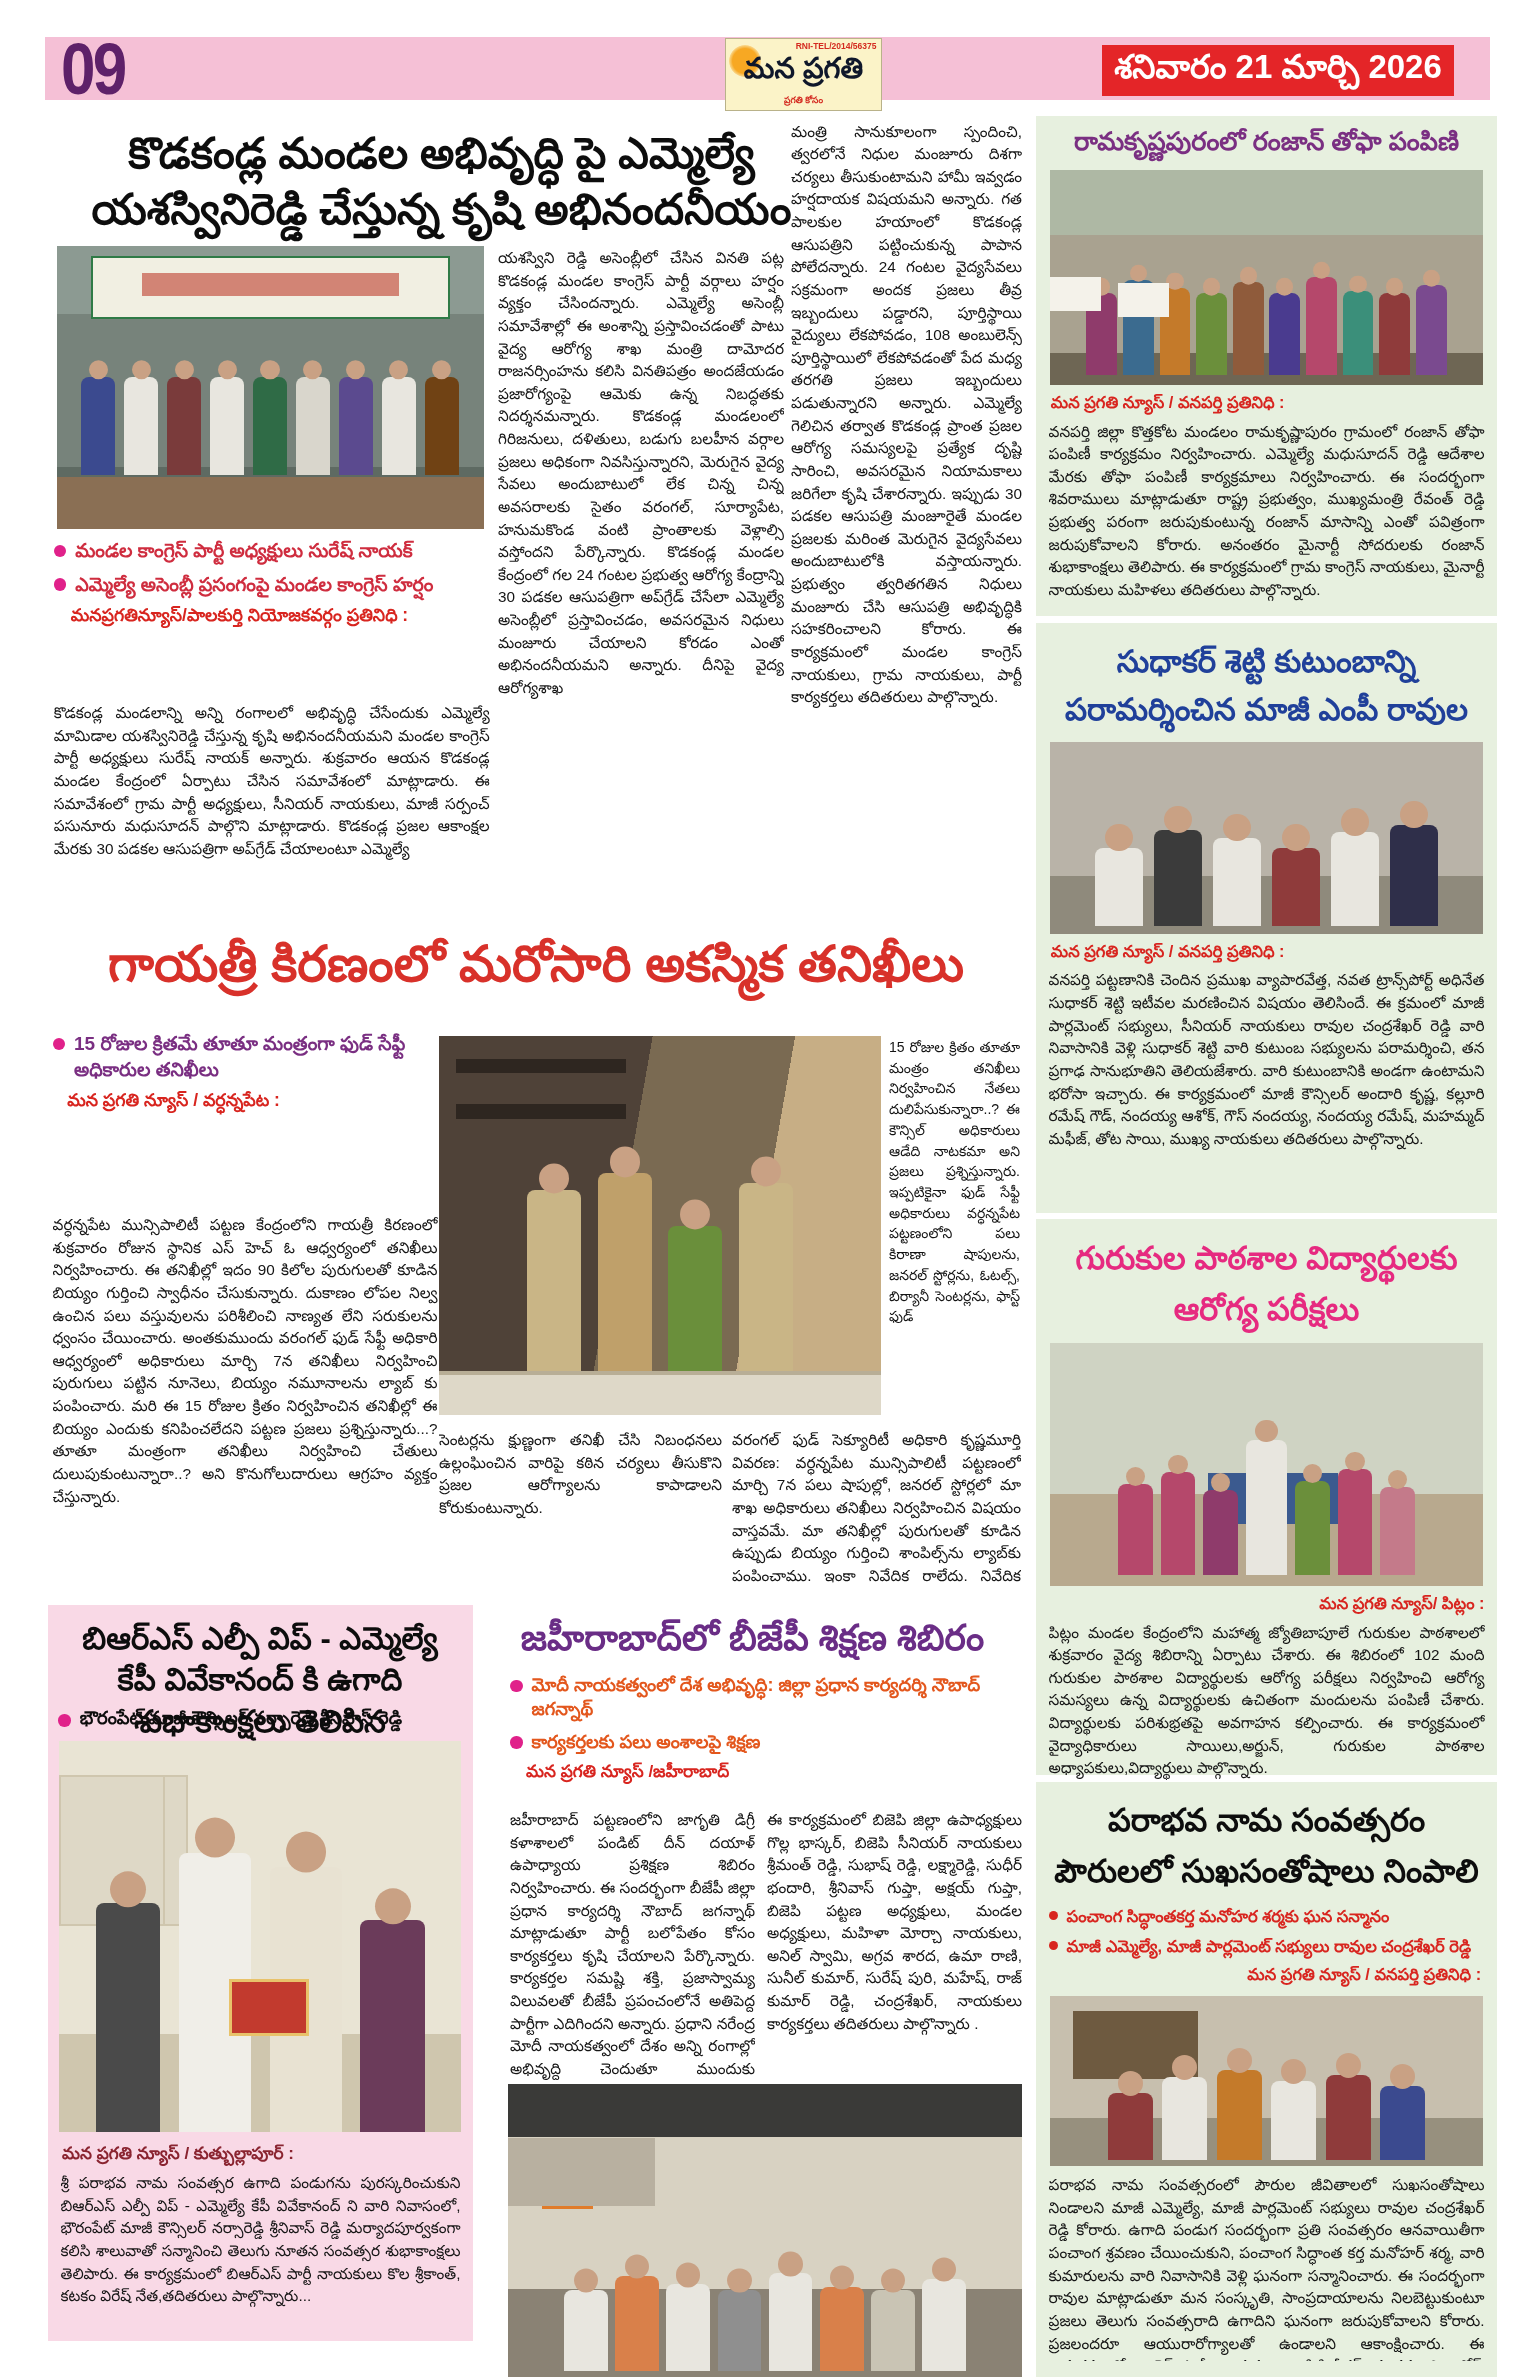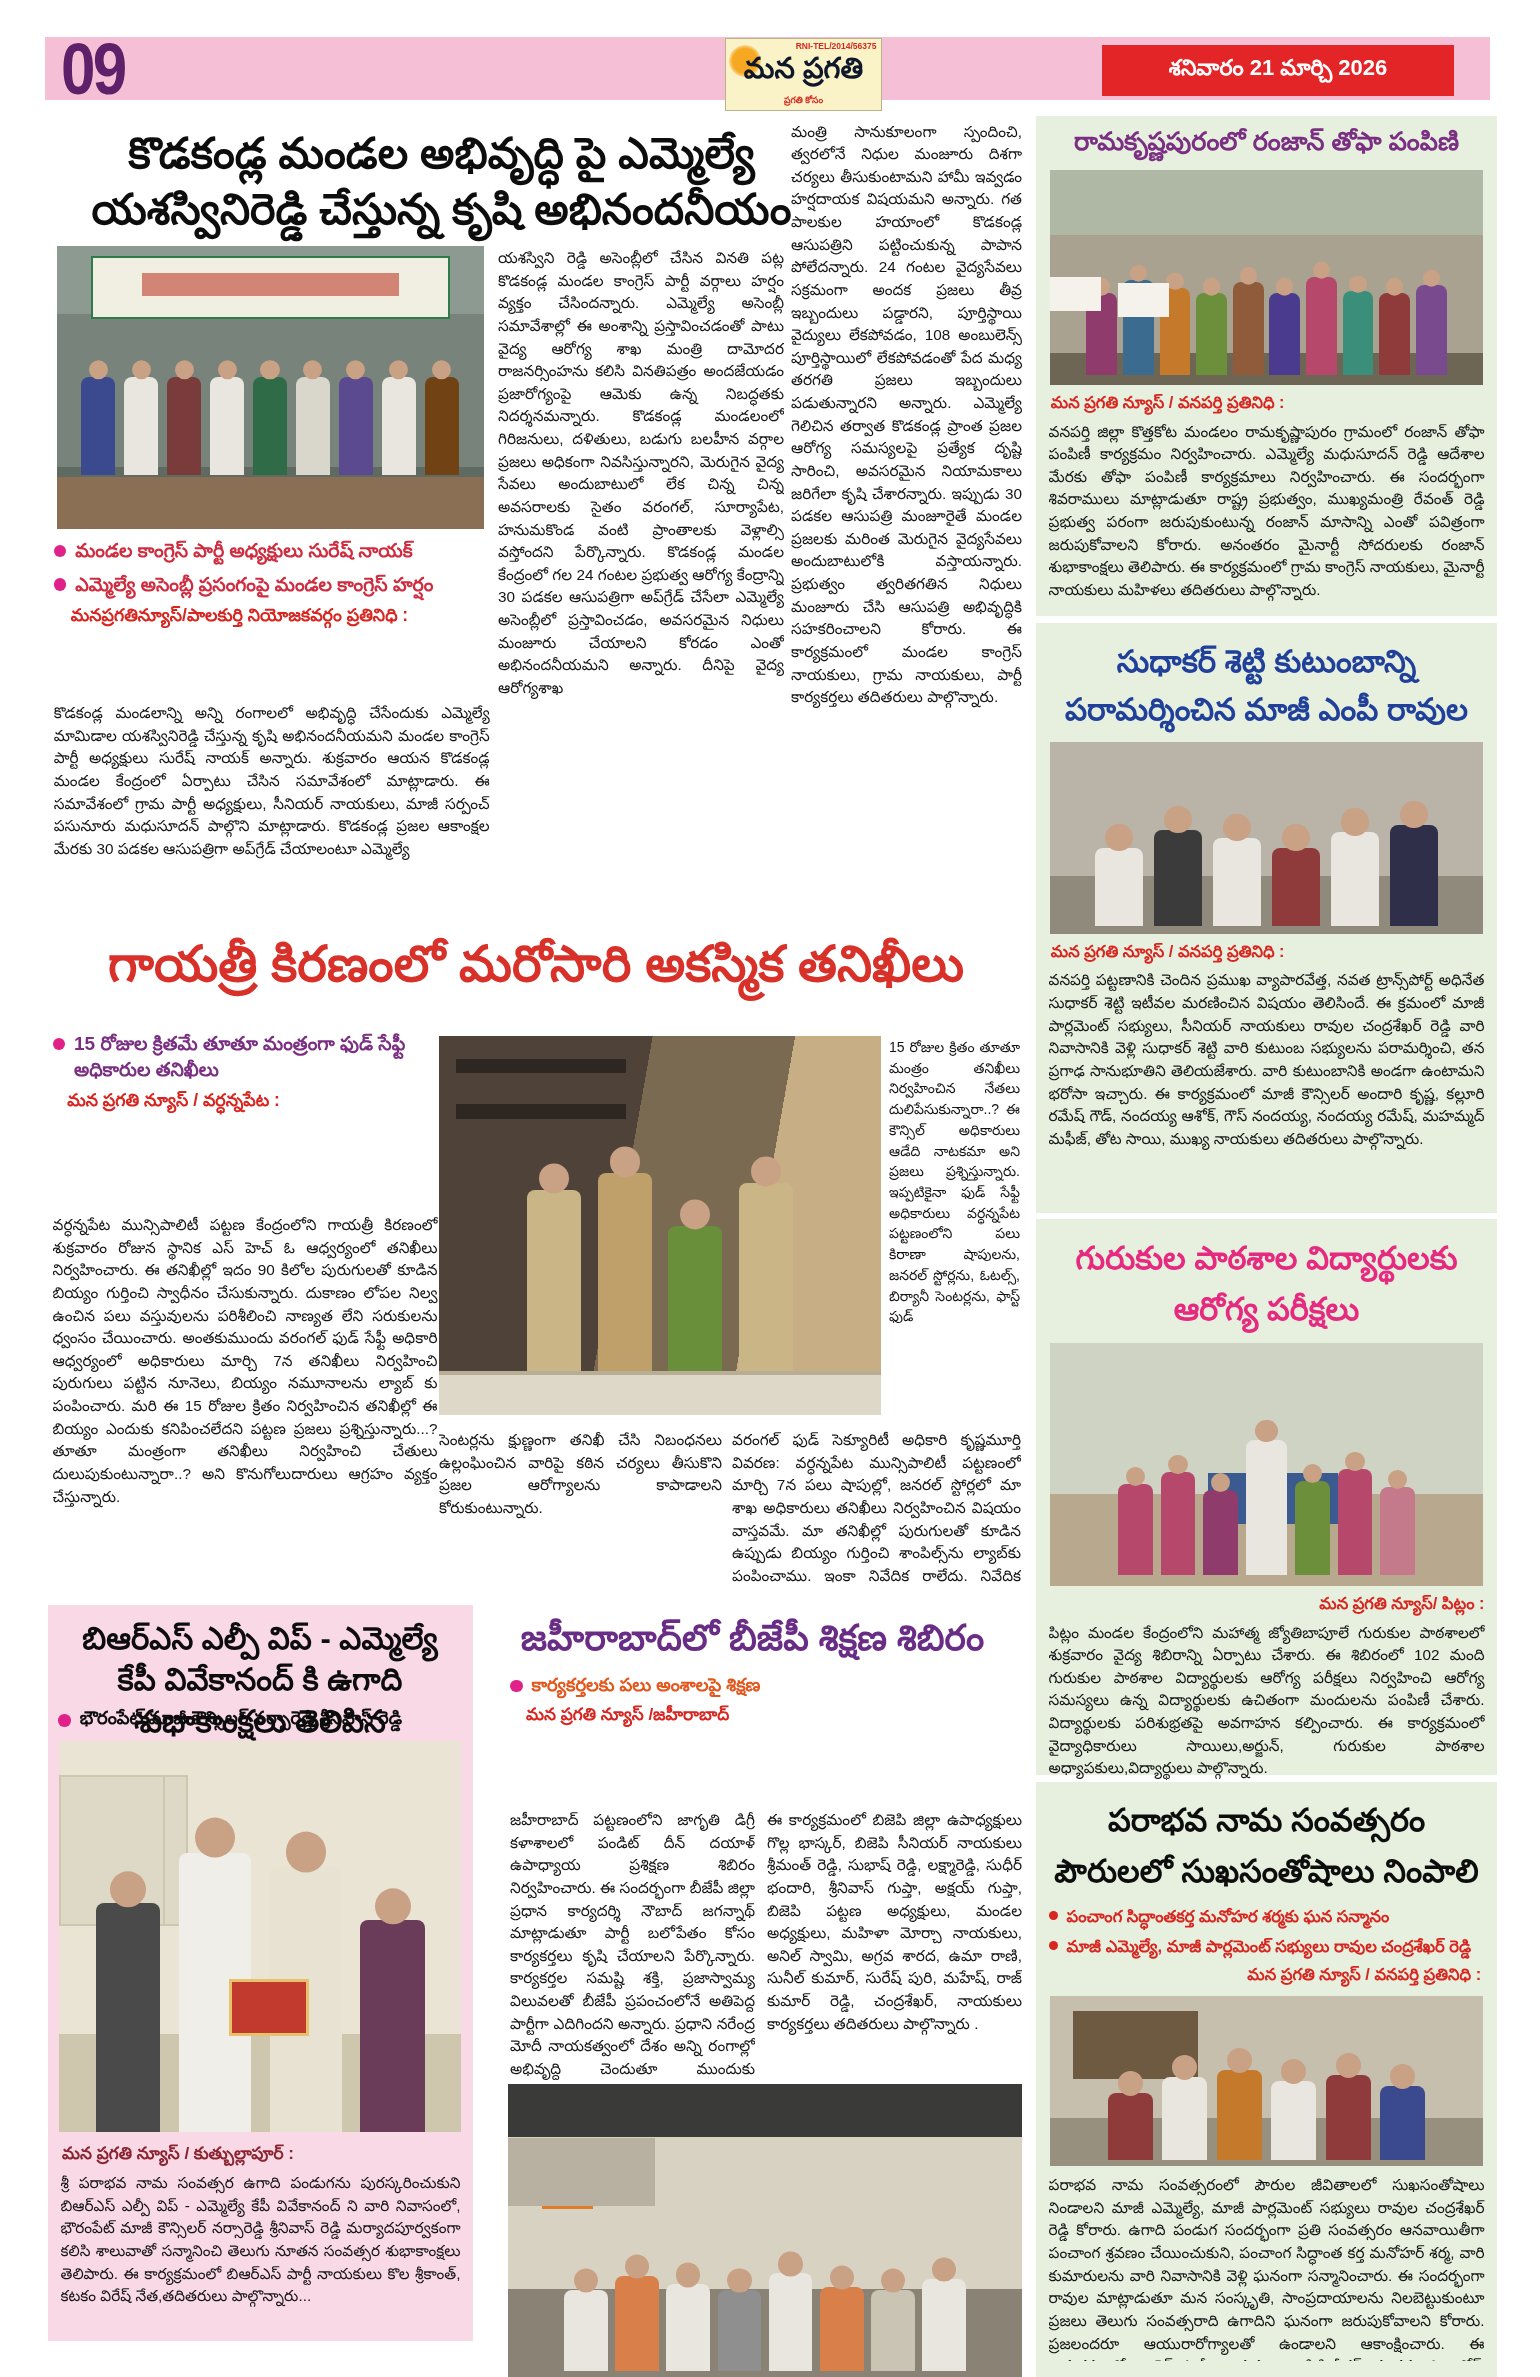"శనివారం 21 మార్చి 2026" #date-box span { font-size: 22px -> 33px }
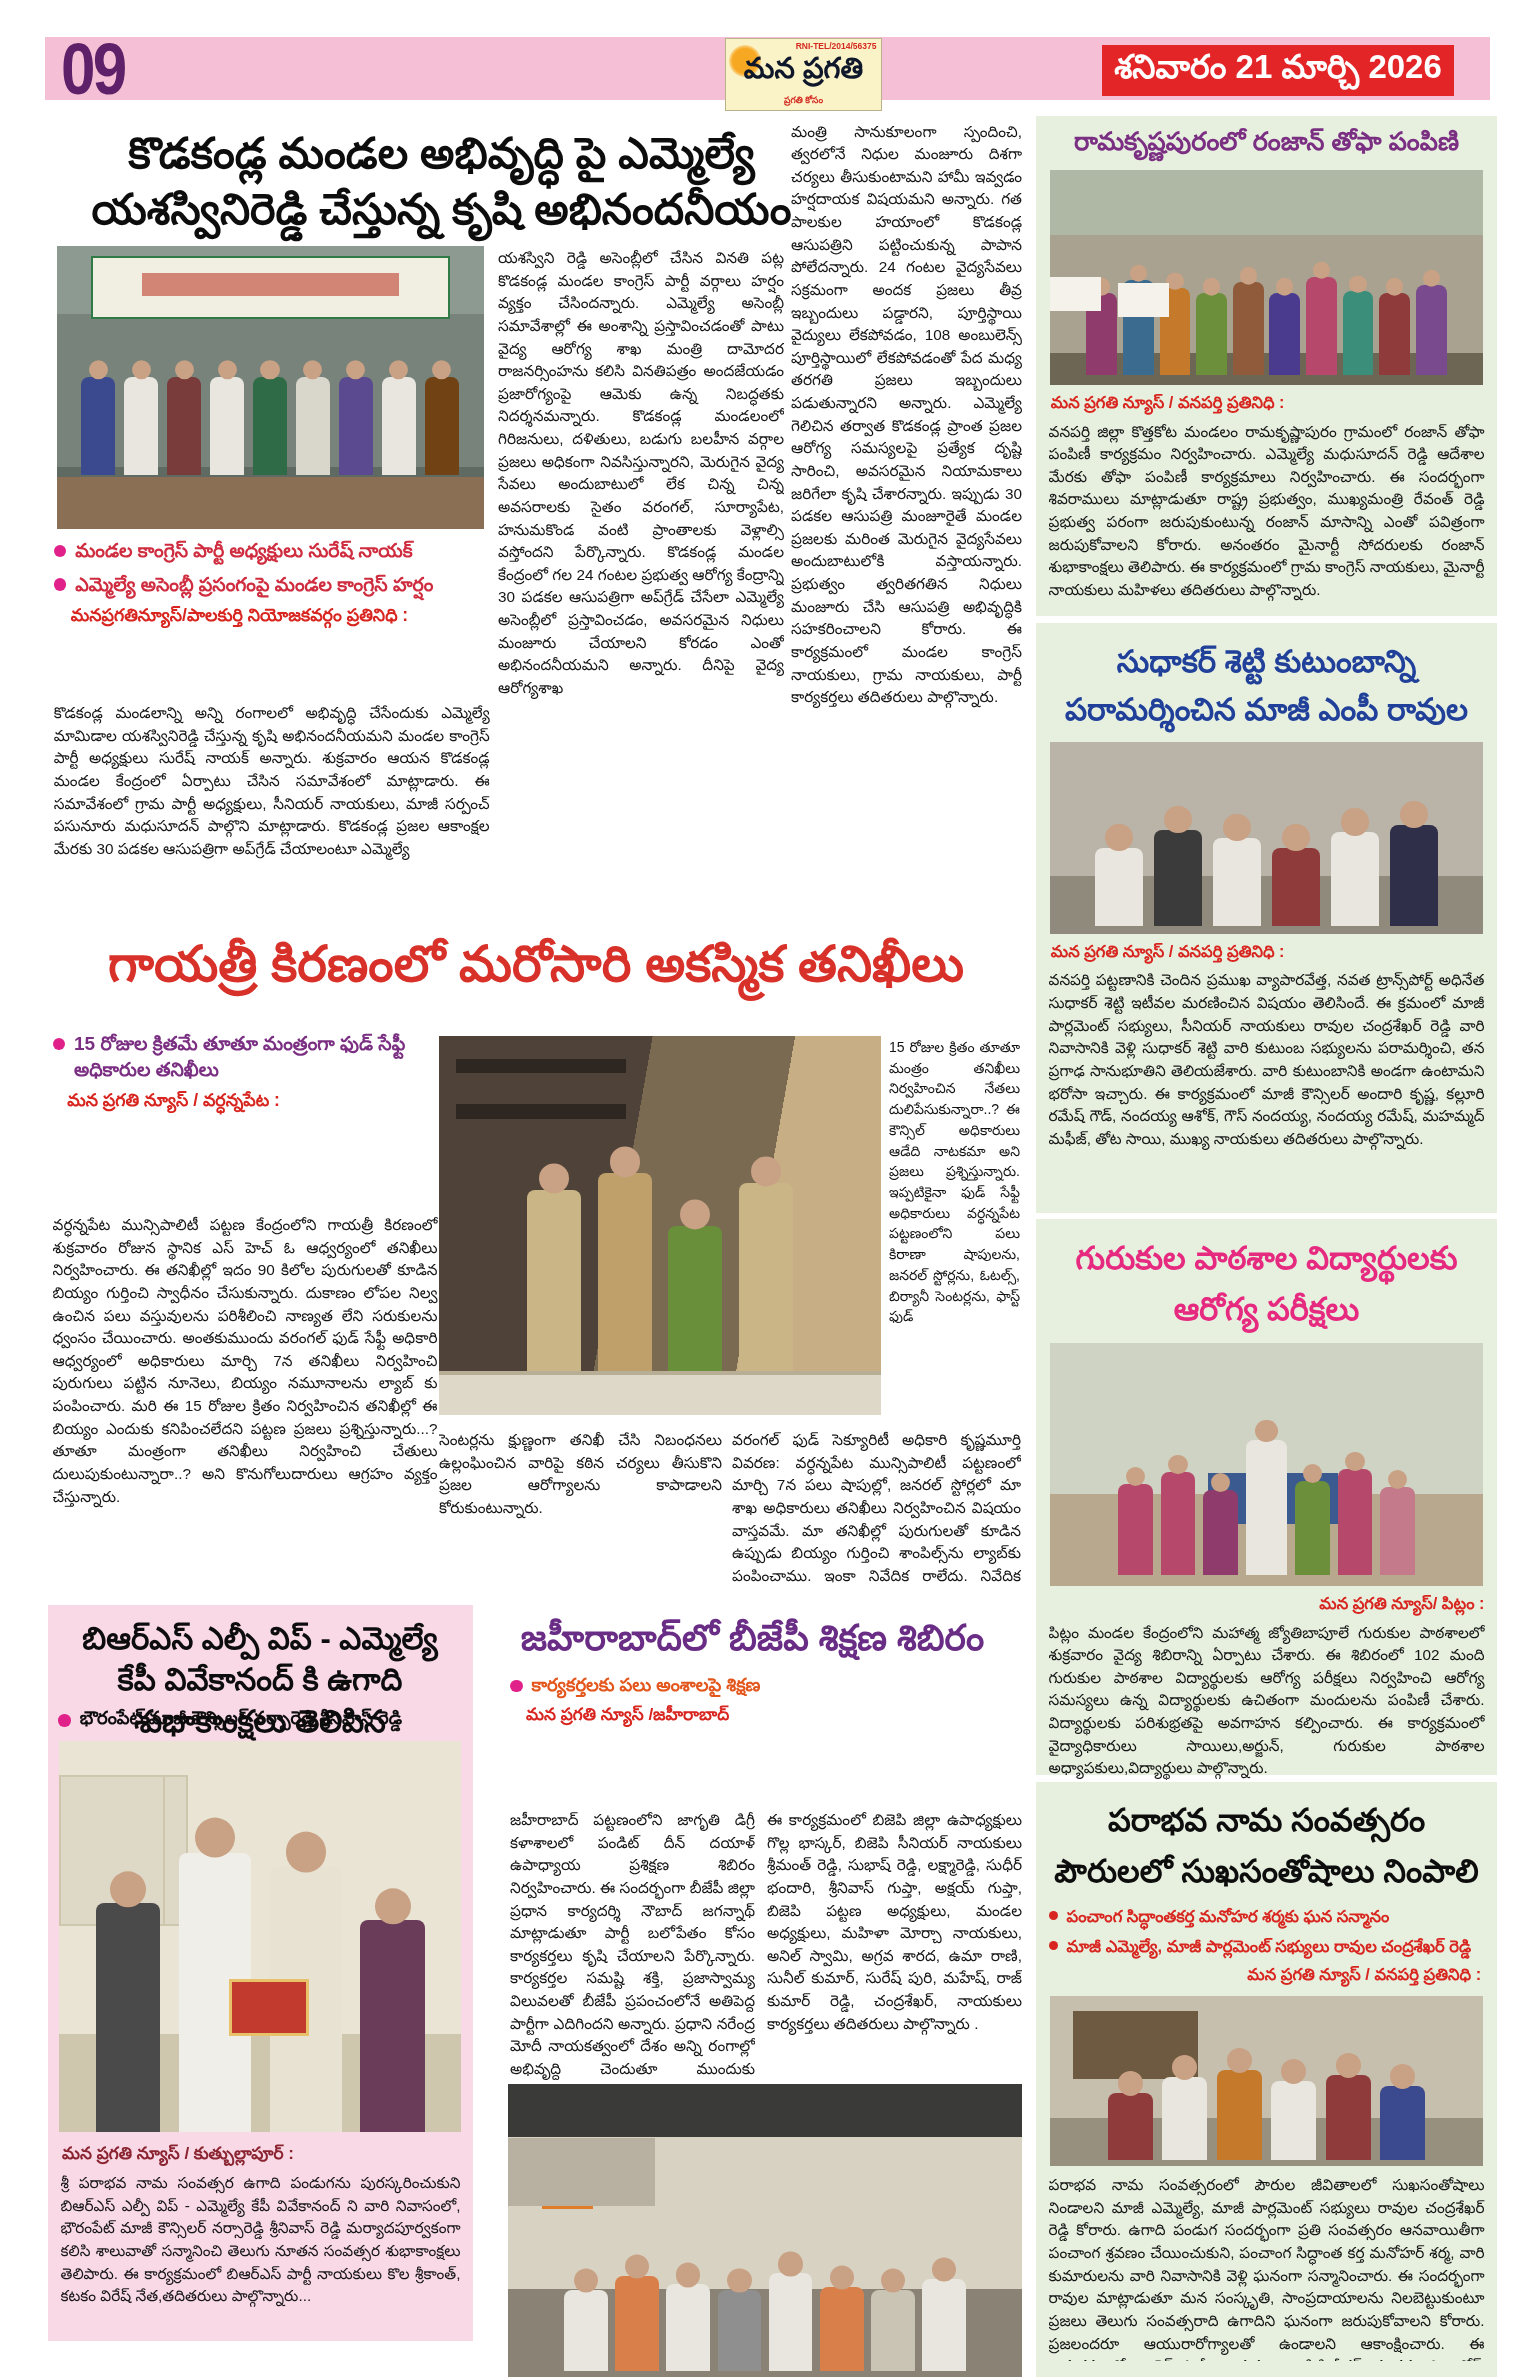"మోదీ నాయకత్వంలో దేశ అభివృద్ధి: జిల్లా" div.bullet { html: none -> <div> <span></span> <span>మోదీ నాయకత్వంలో దేశ అభివృద్ధి: జిల్లా ప్రధాన కార్యదర్శి నౌబాద్ జగన్నాథ్</span> </div> }
